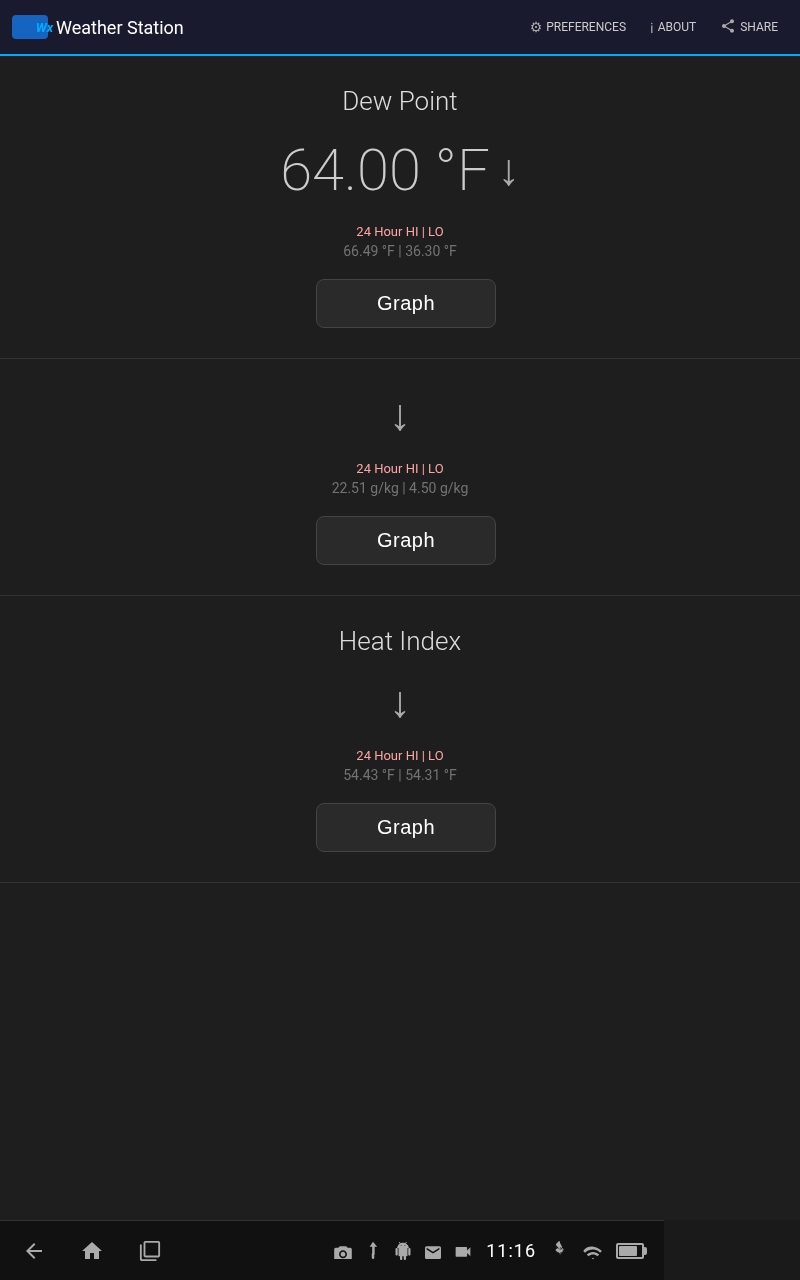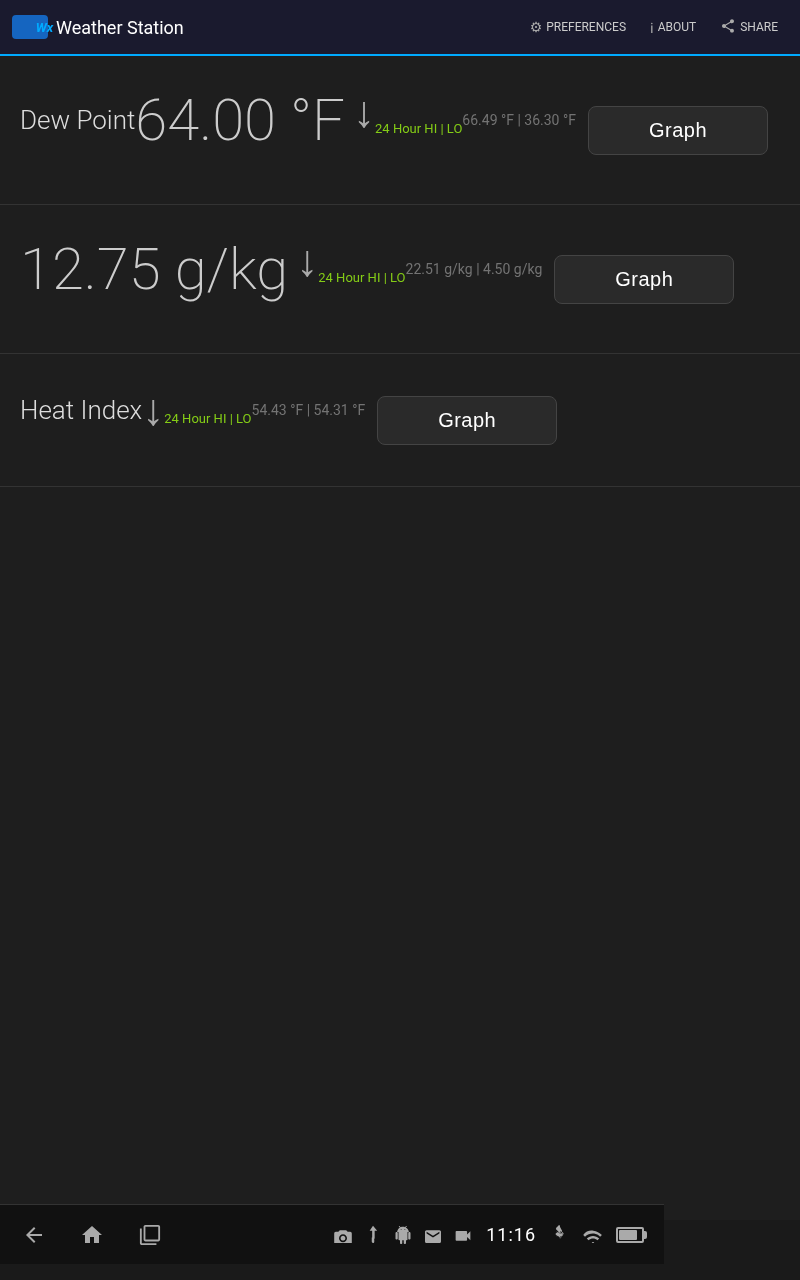"Dew Point" .weather-section { flex-direction: none -> column }
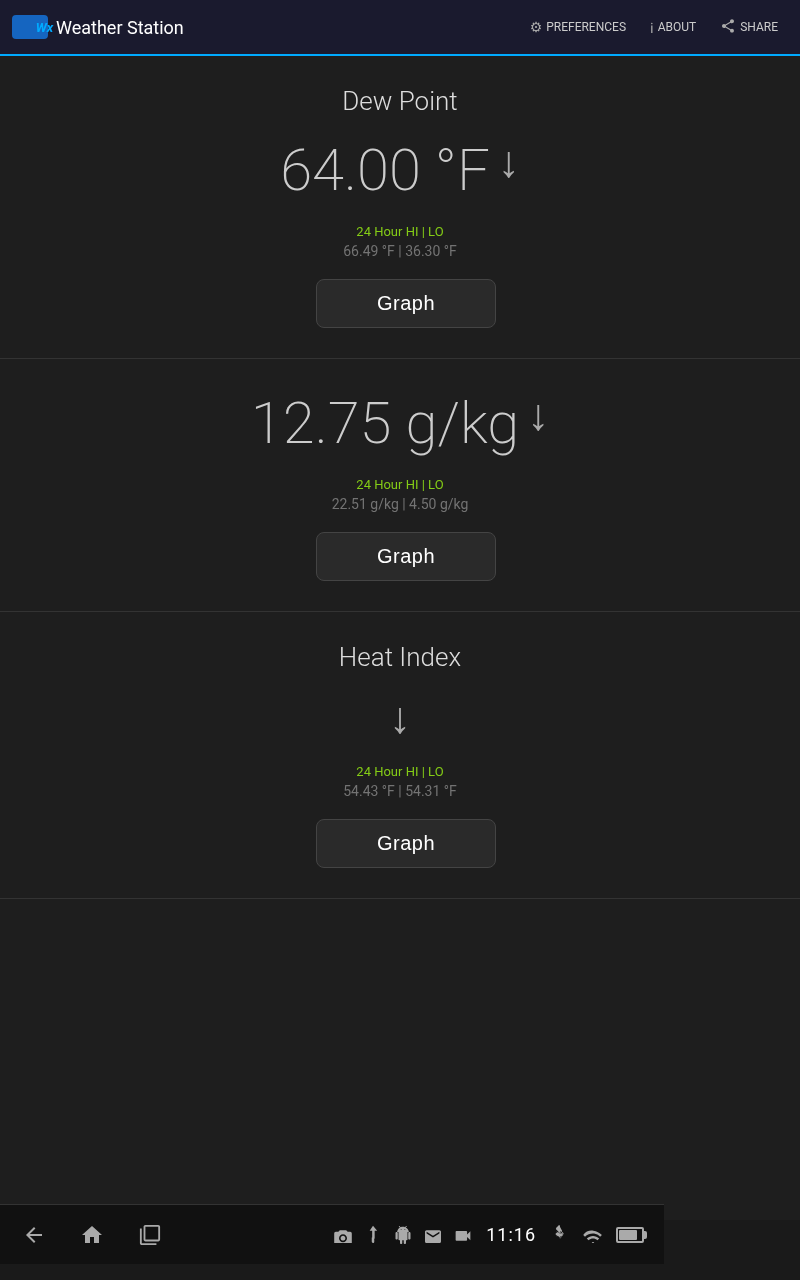"64.00 °F" .section-value { align-items: none -> center }
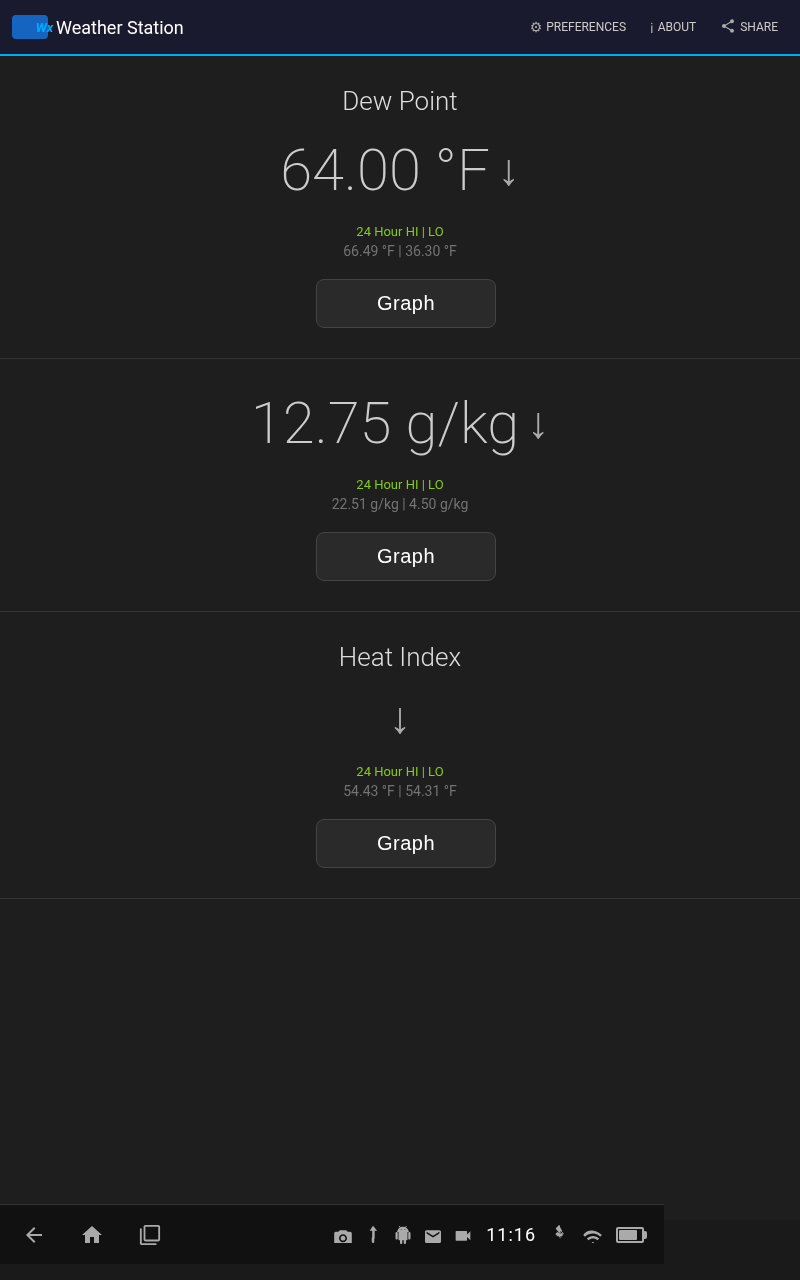"24 Hour HI | LO" .hi-lo-label { color: #84cc16 -> #fca5a5 }
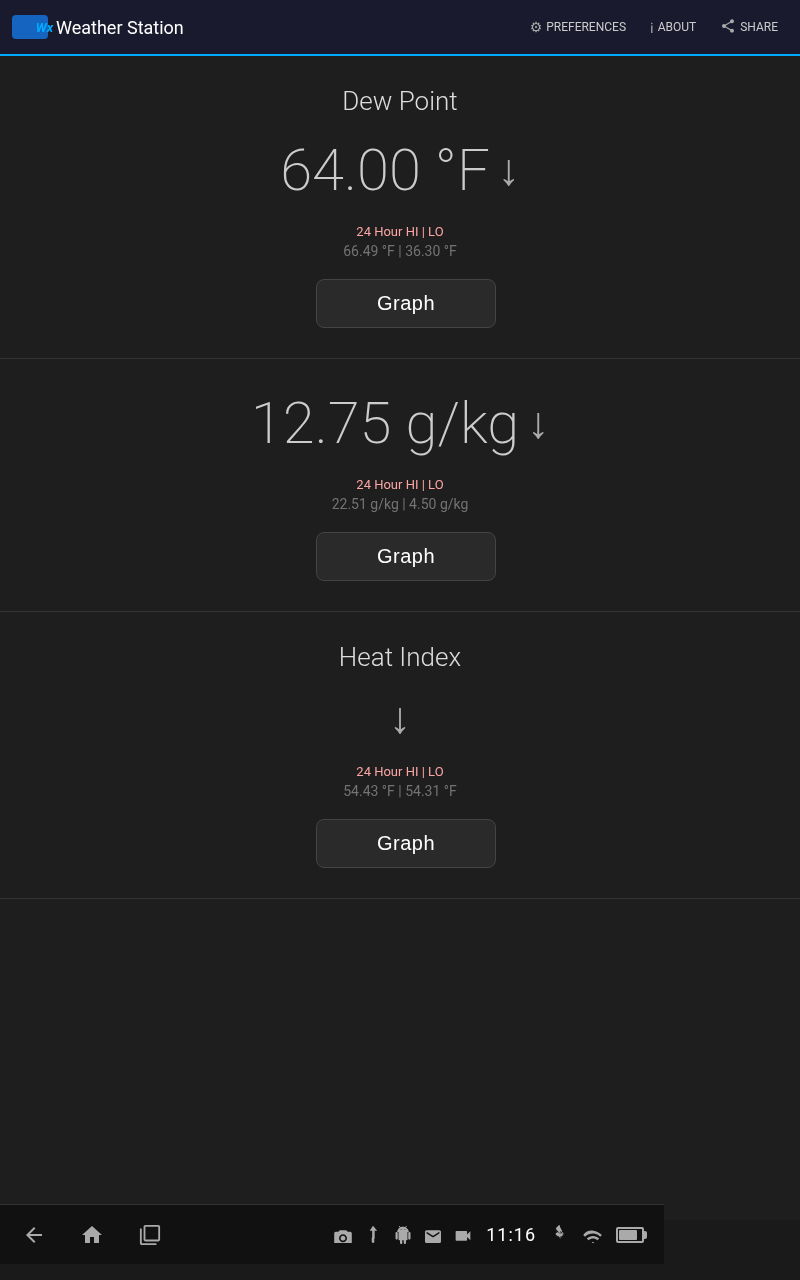"12.75 g/kg" span { html: <span>12.75 g/kg</span> -> none }
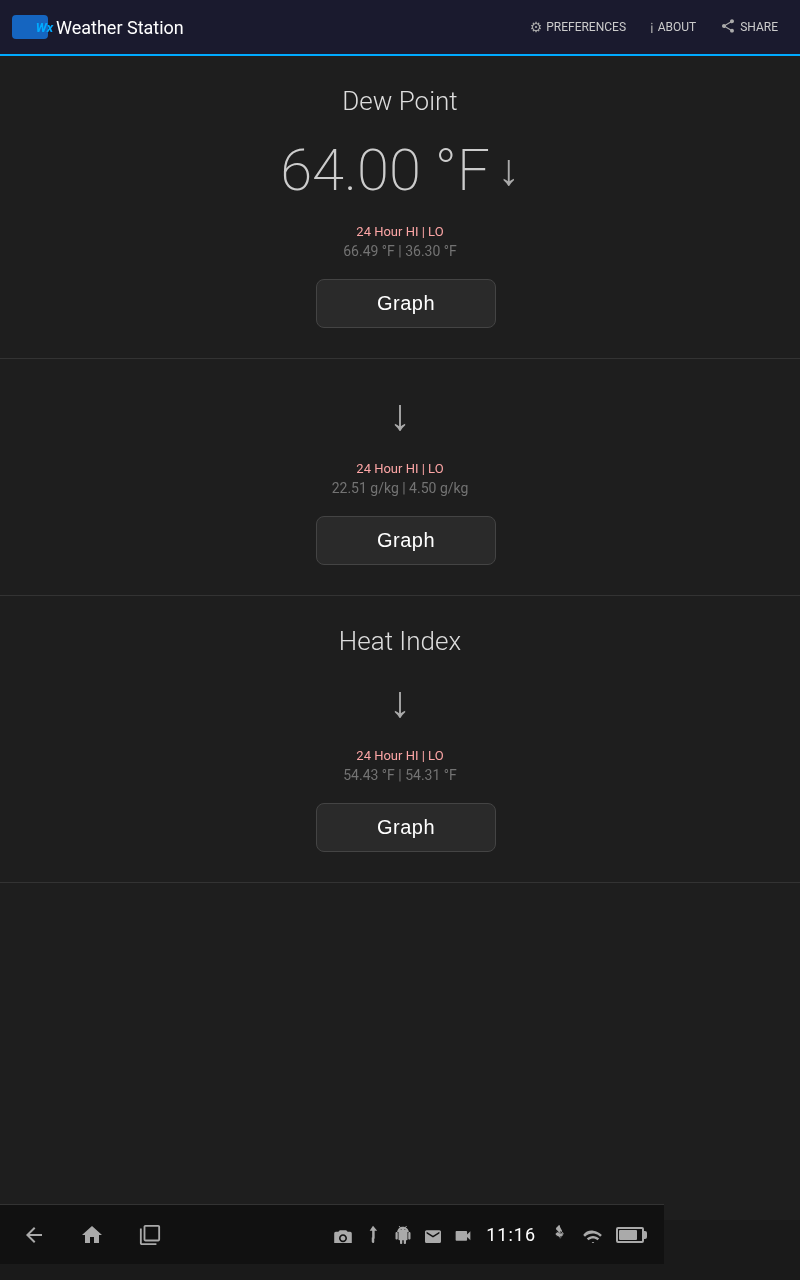"11:16" #bottom-bar { bottom: 16px -> 0 }
